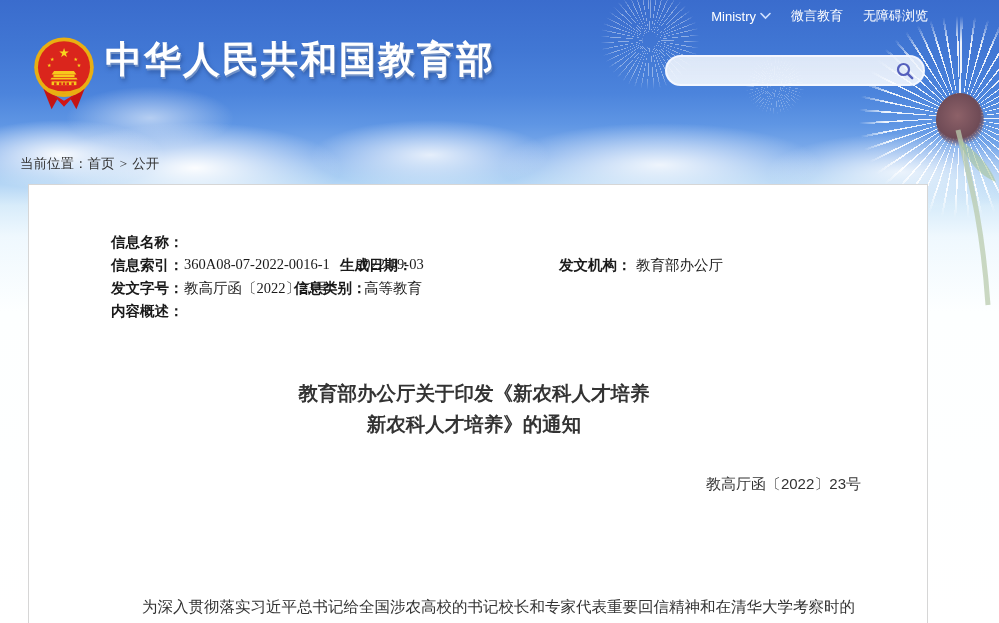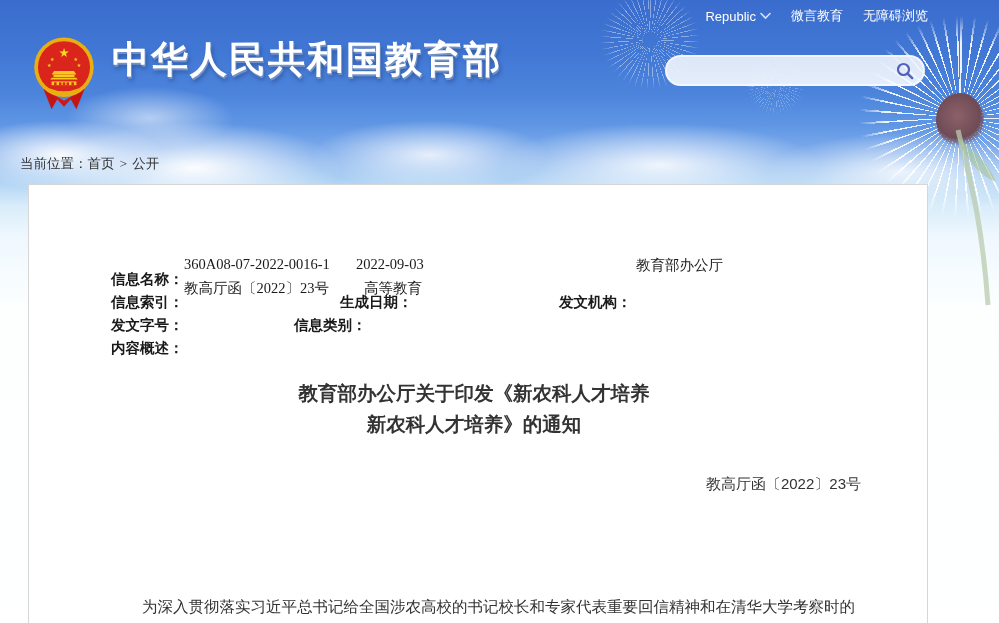"Republic" span { text: Republic -> Ministry }
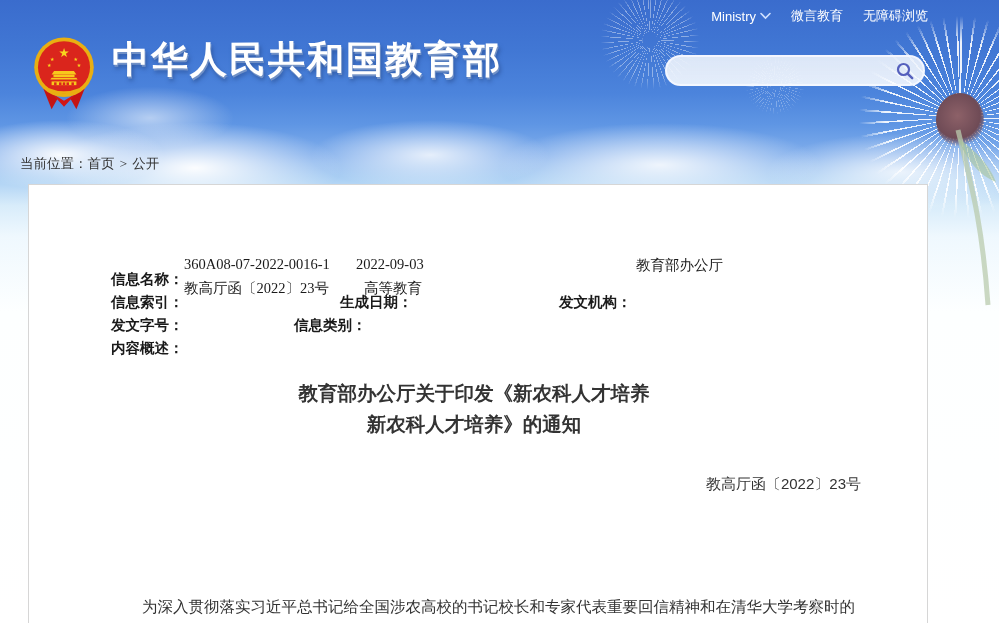"中华人民共和国教育部" .site-names { margin-left: 17px -> 10px }
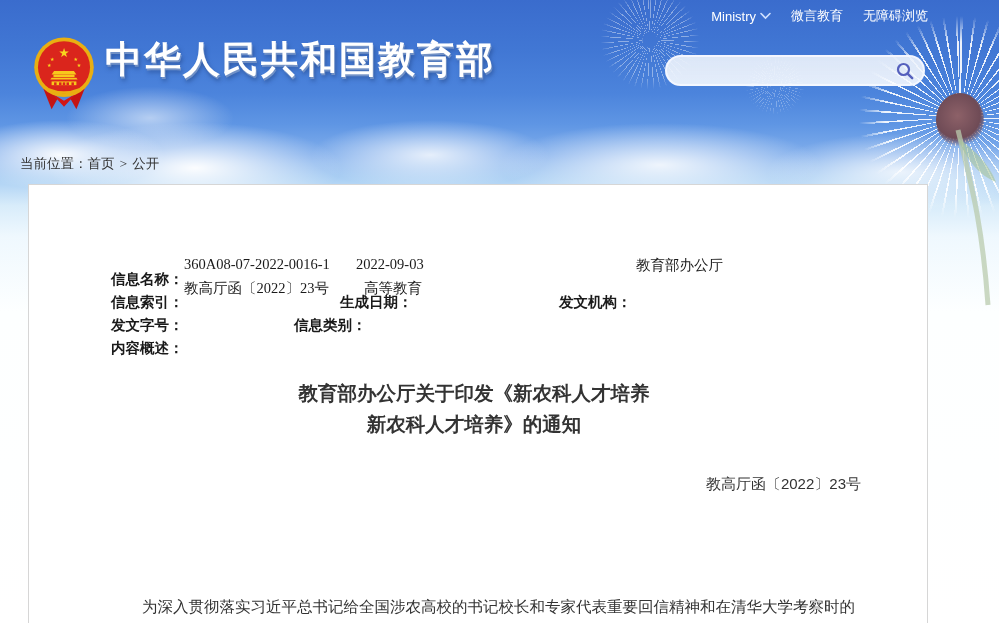"信息名称：" .irow .lab { margin-top: 37px -> none }
